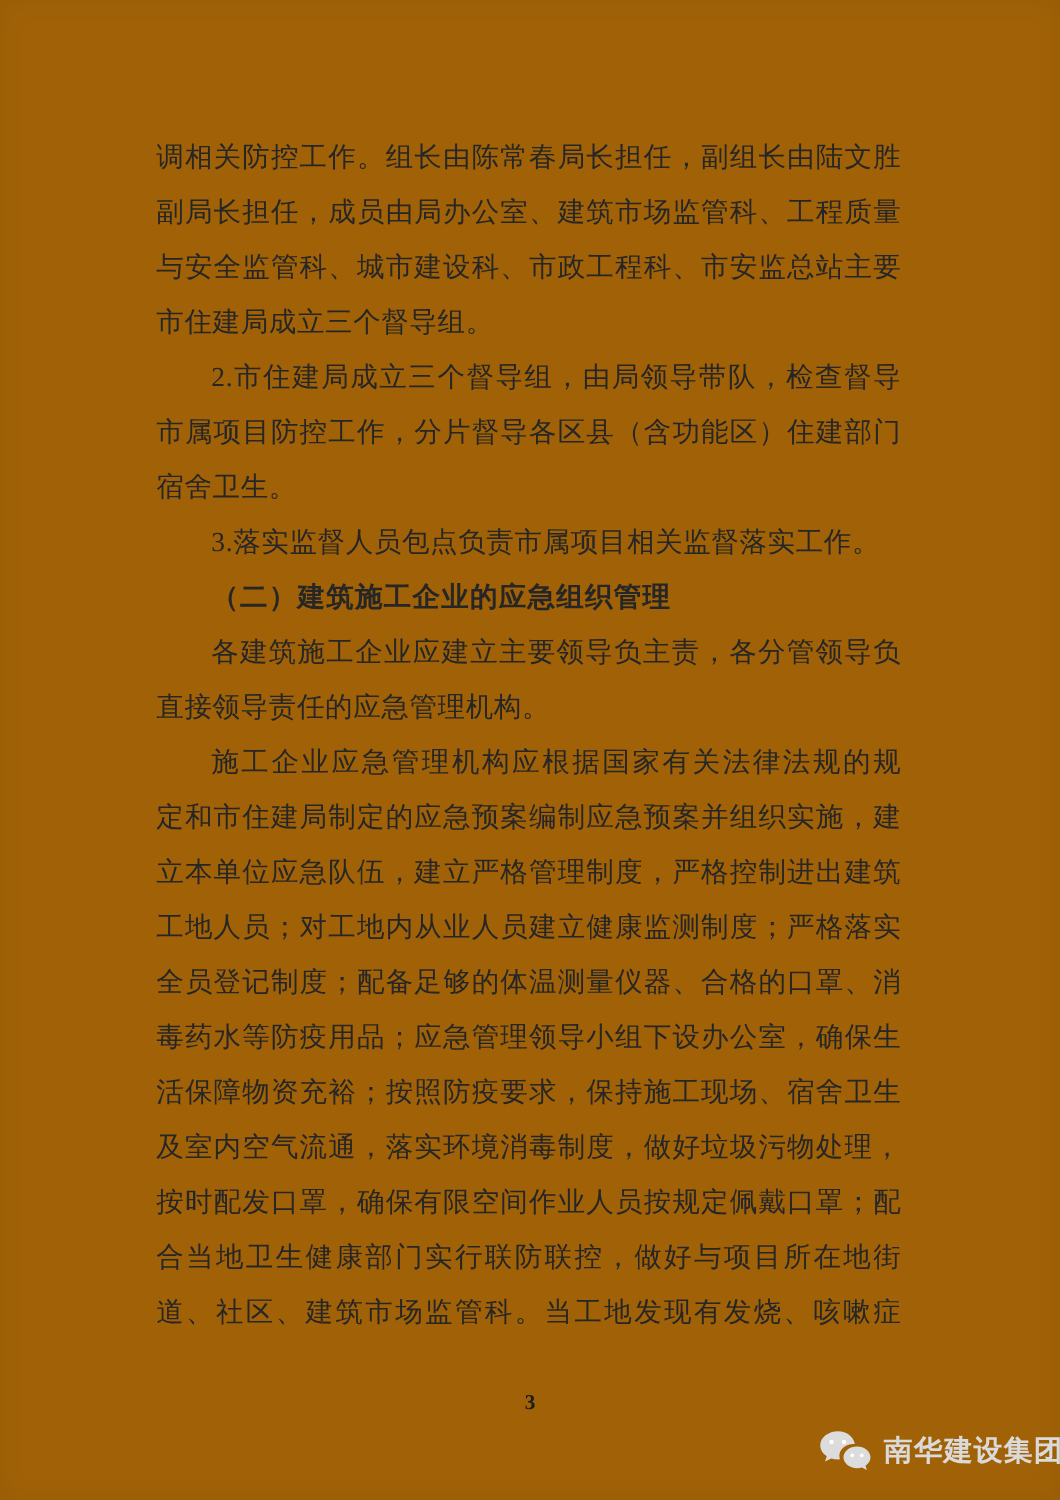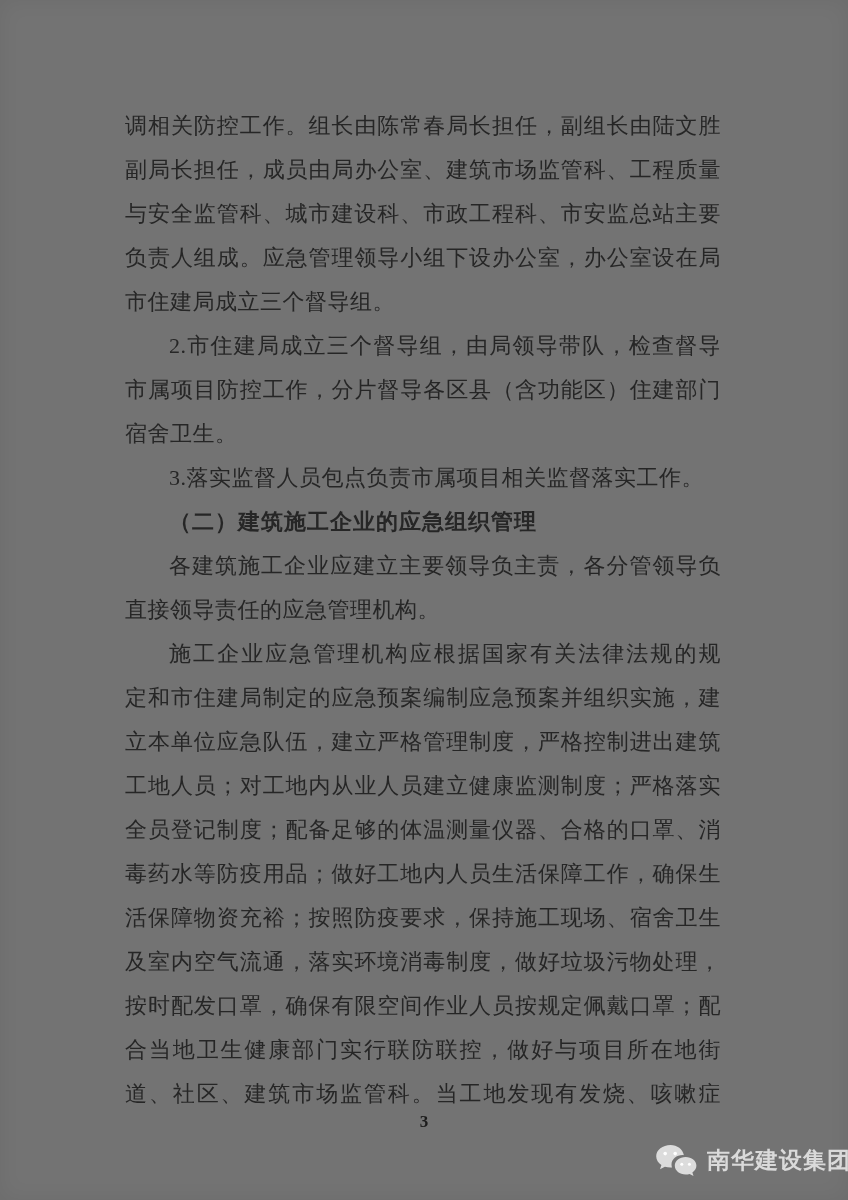"调相关防控工作。组长由陈常春局长担任，副组长由陆文胜" .page { background: #737373 -> #a16207 }
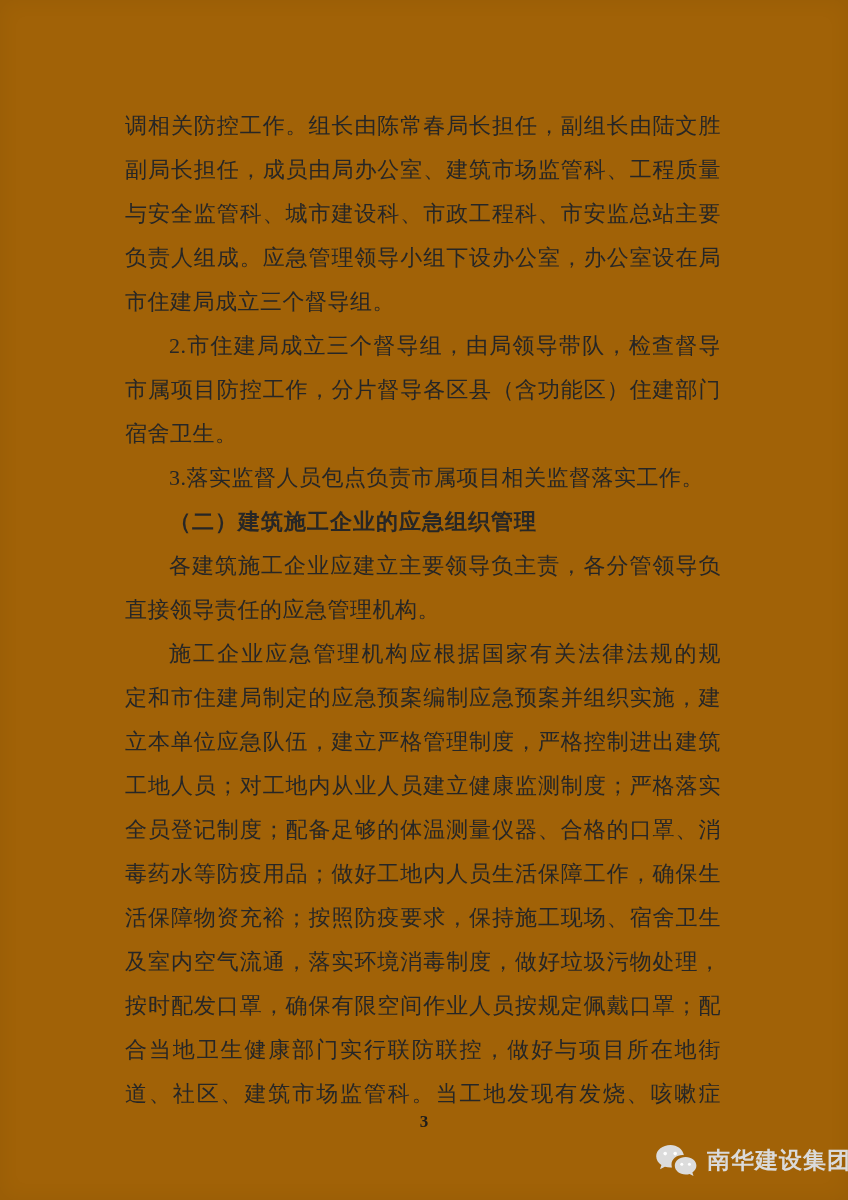"负责人组成。应急管理领导小组下设办公室，办公室设在局" div.line { html: <div>负责人组成。应急管理领导小组下设办公室，办公室设在局</div> -> none }
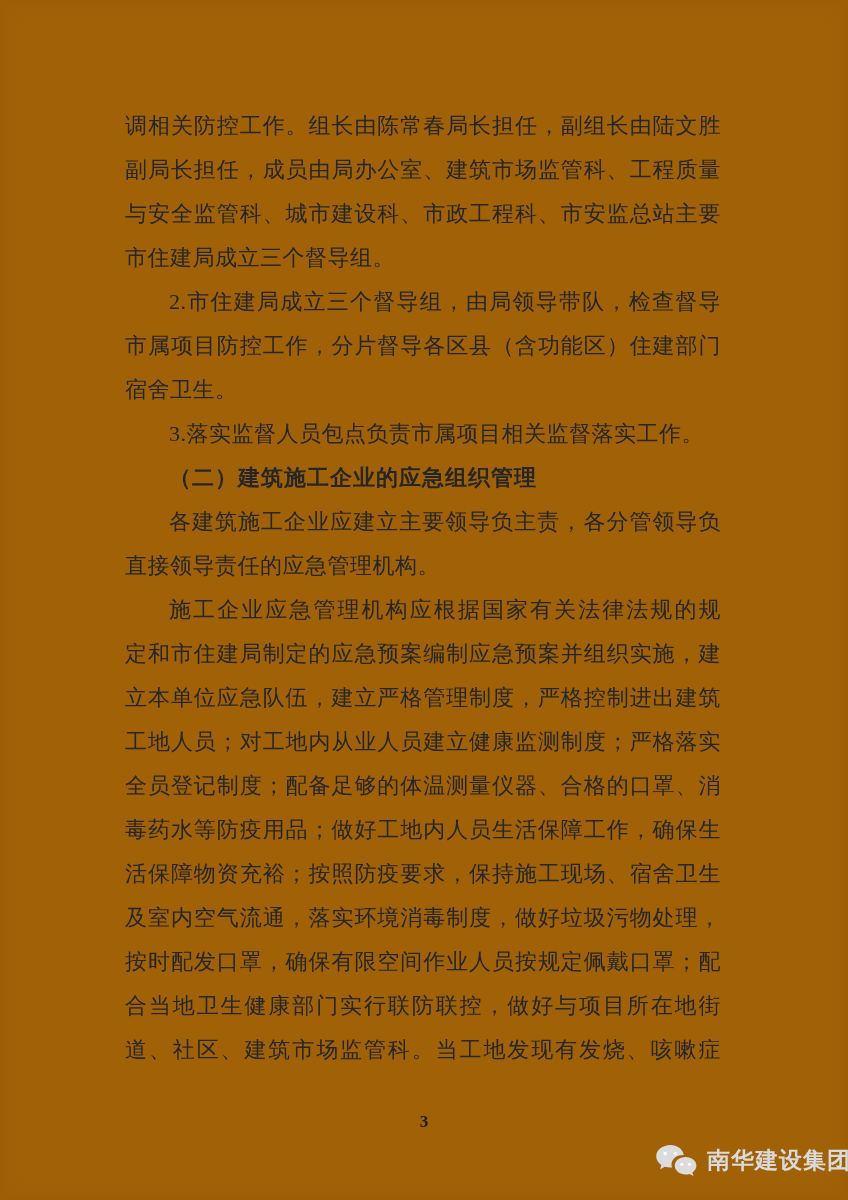"毒药水等防疫用品；做好工地内人员生活保障工作，确保生" div.line { text: 做好工地内人员生活保障工作 -> 应急管理领导小组下设办公室 }
